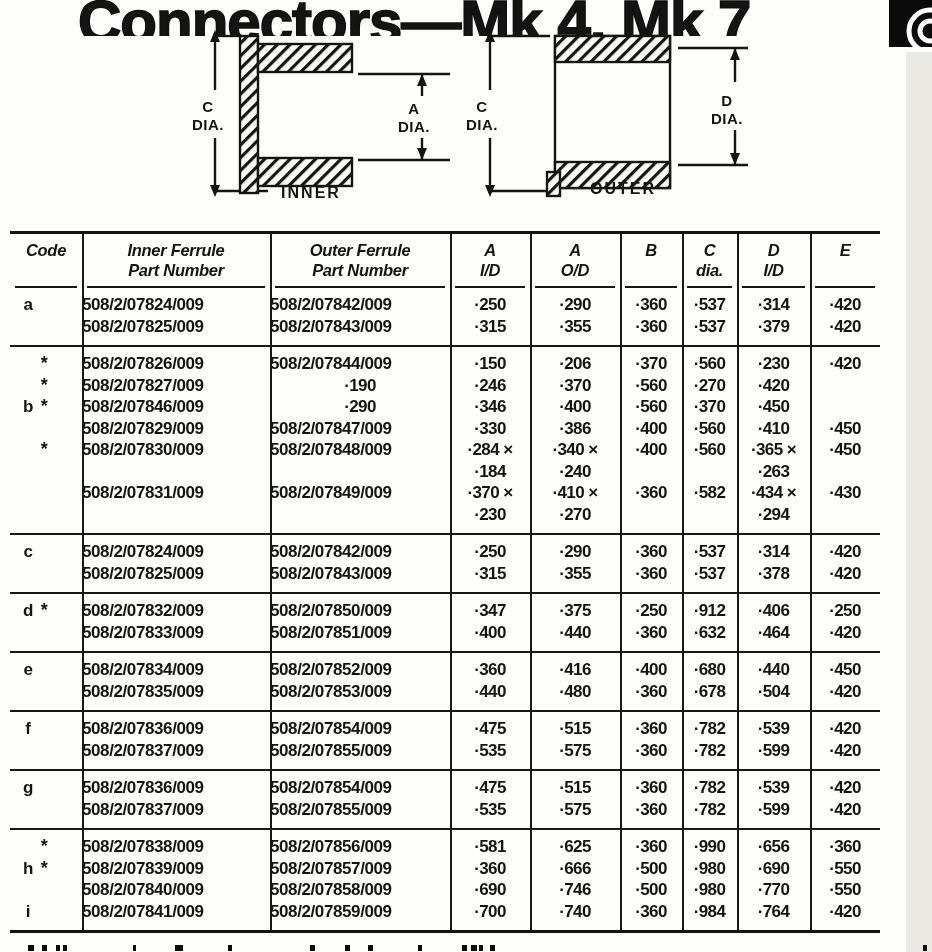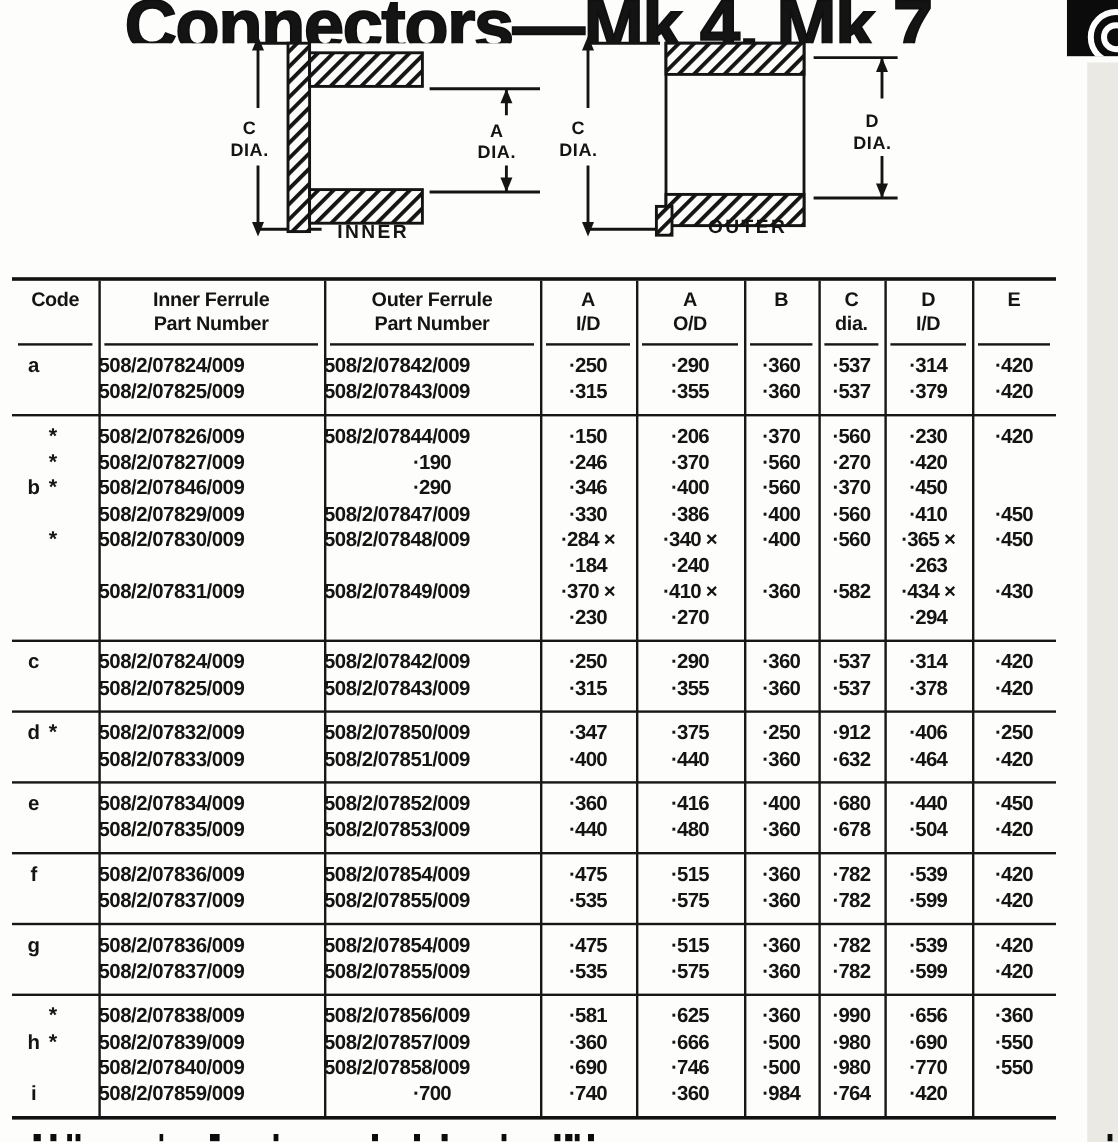"Connectors—Mk 4, Mk 7" .title-clip { left: 104px -> 78px }
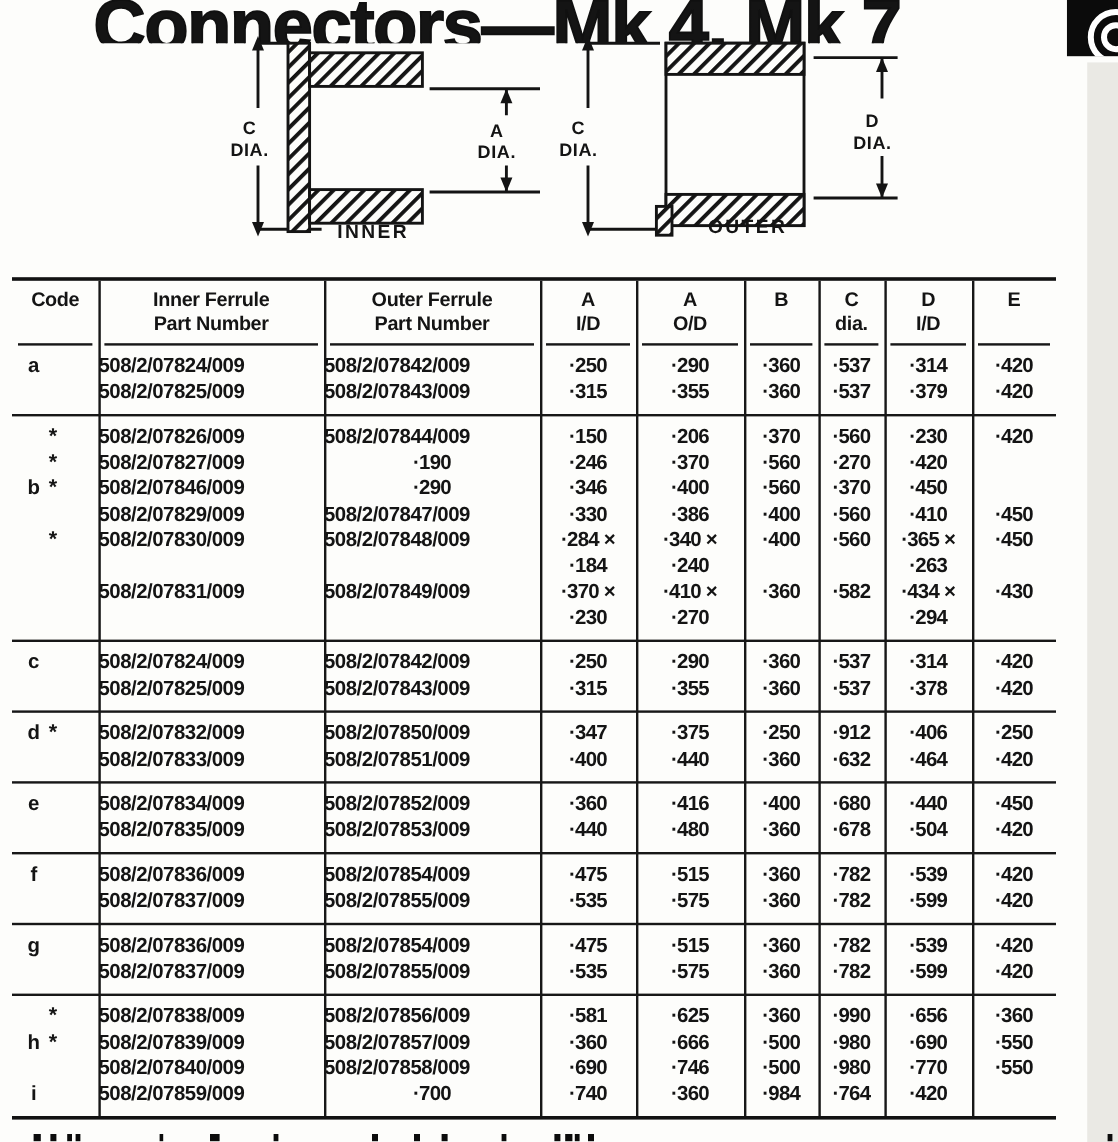"Code" .hcell { font-style: none -> italic }
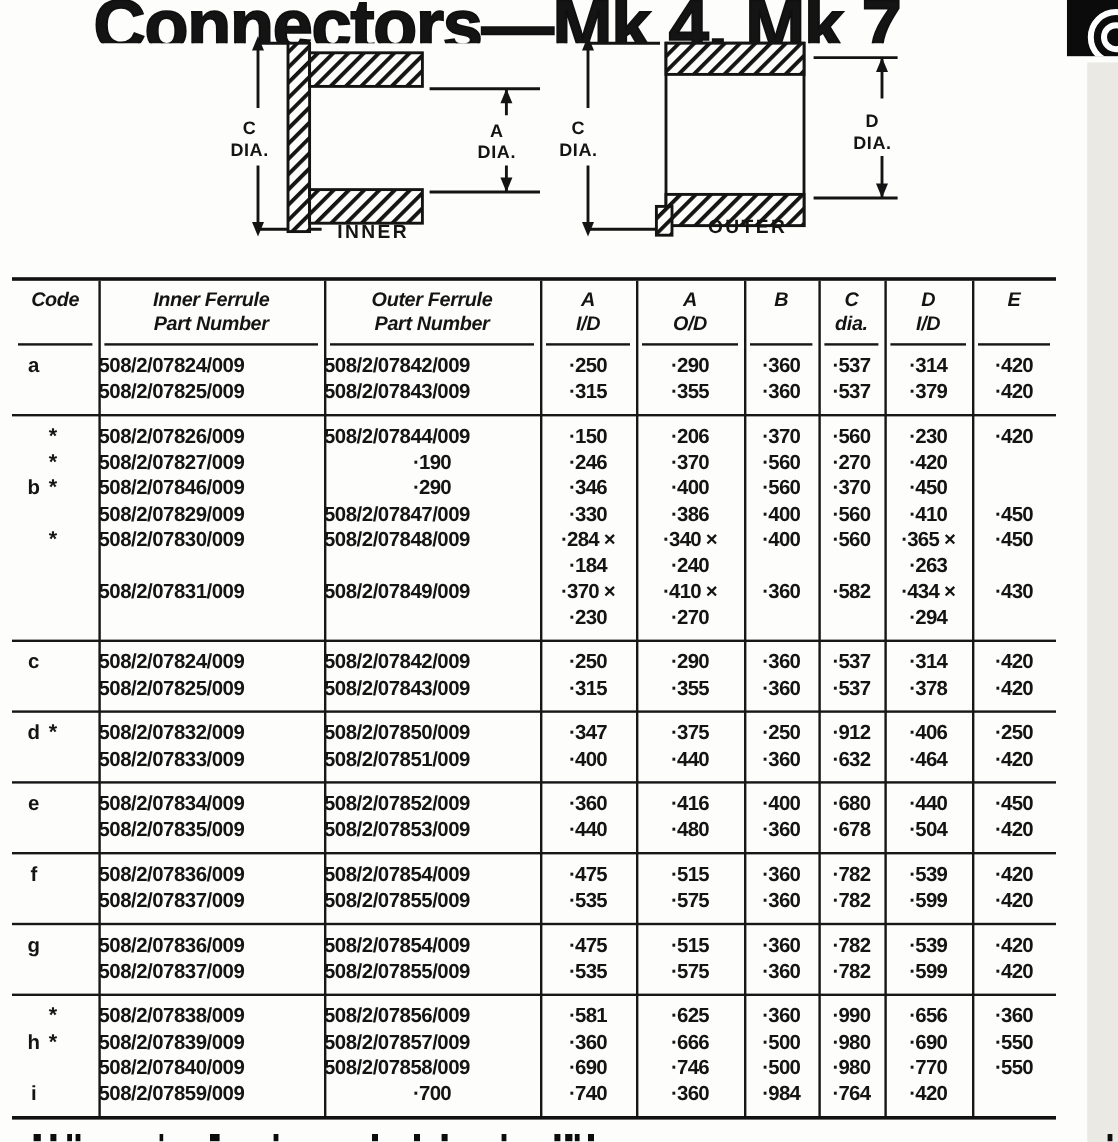"508/2/07841/009" div.cell { html: none -> <div>508/2/07841/009</div> }
